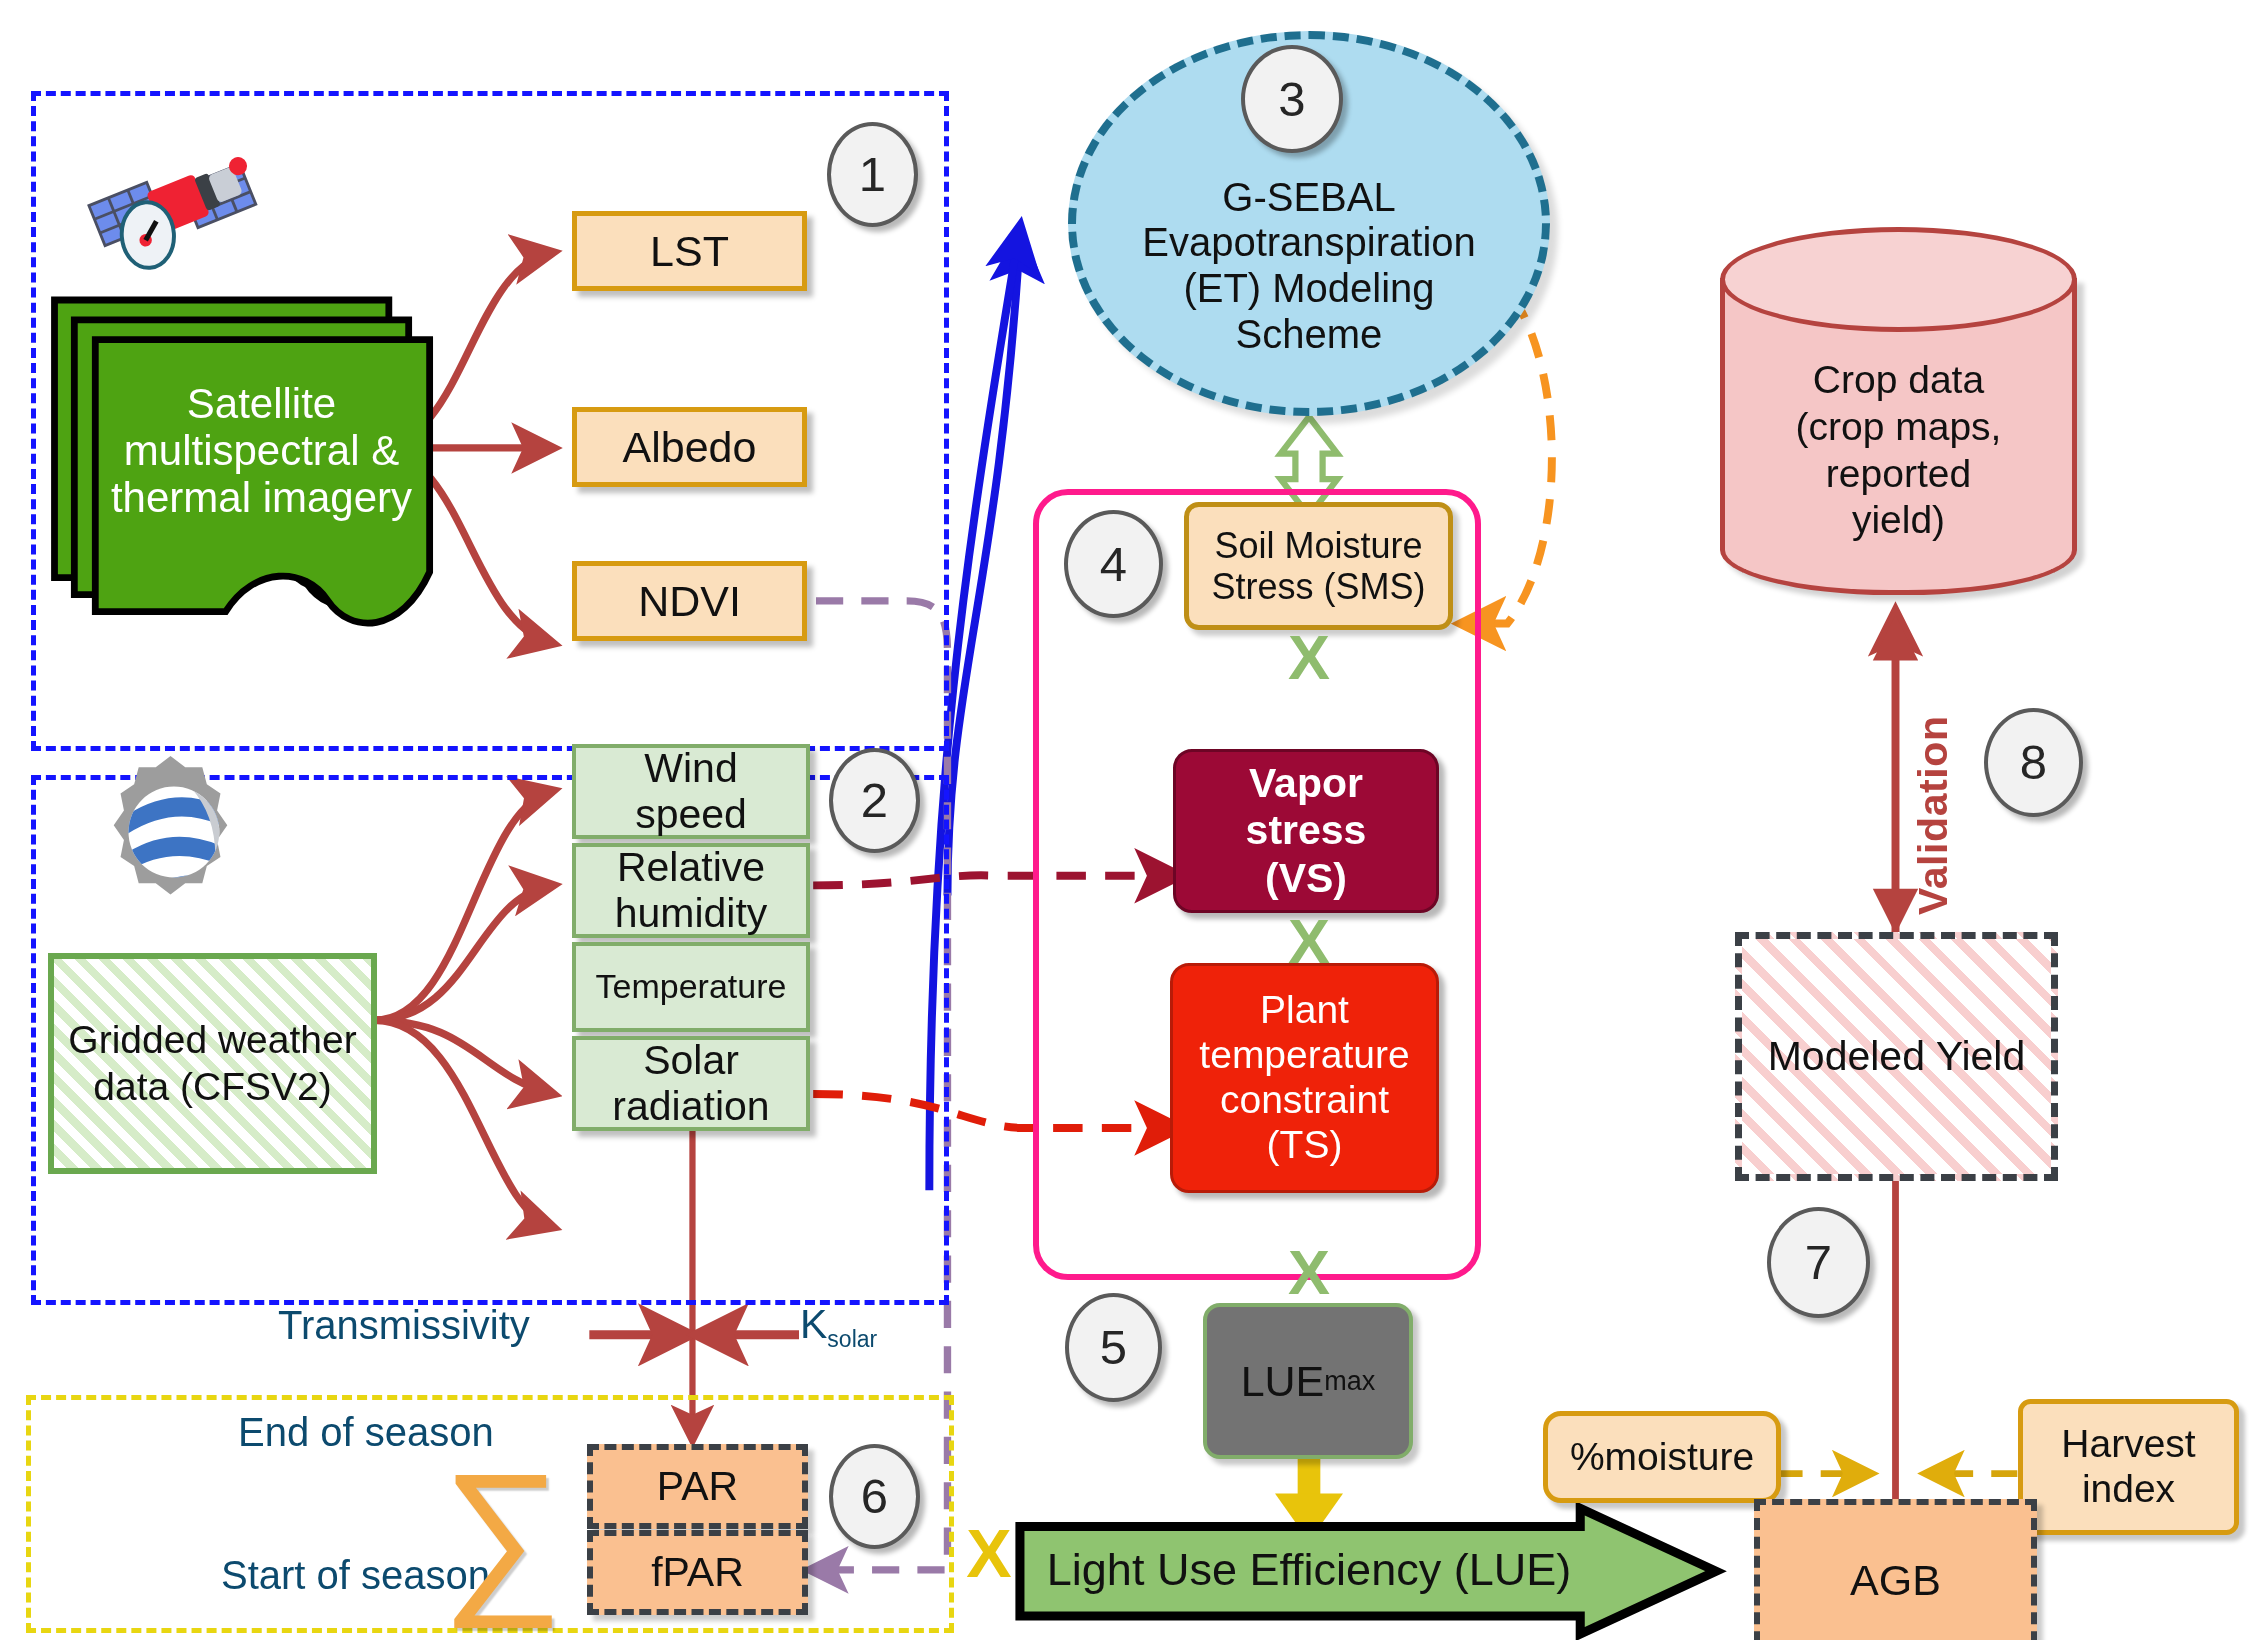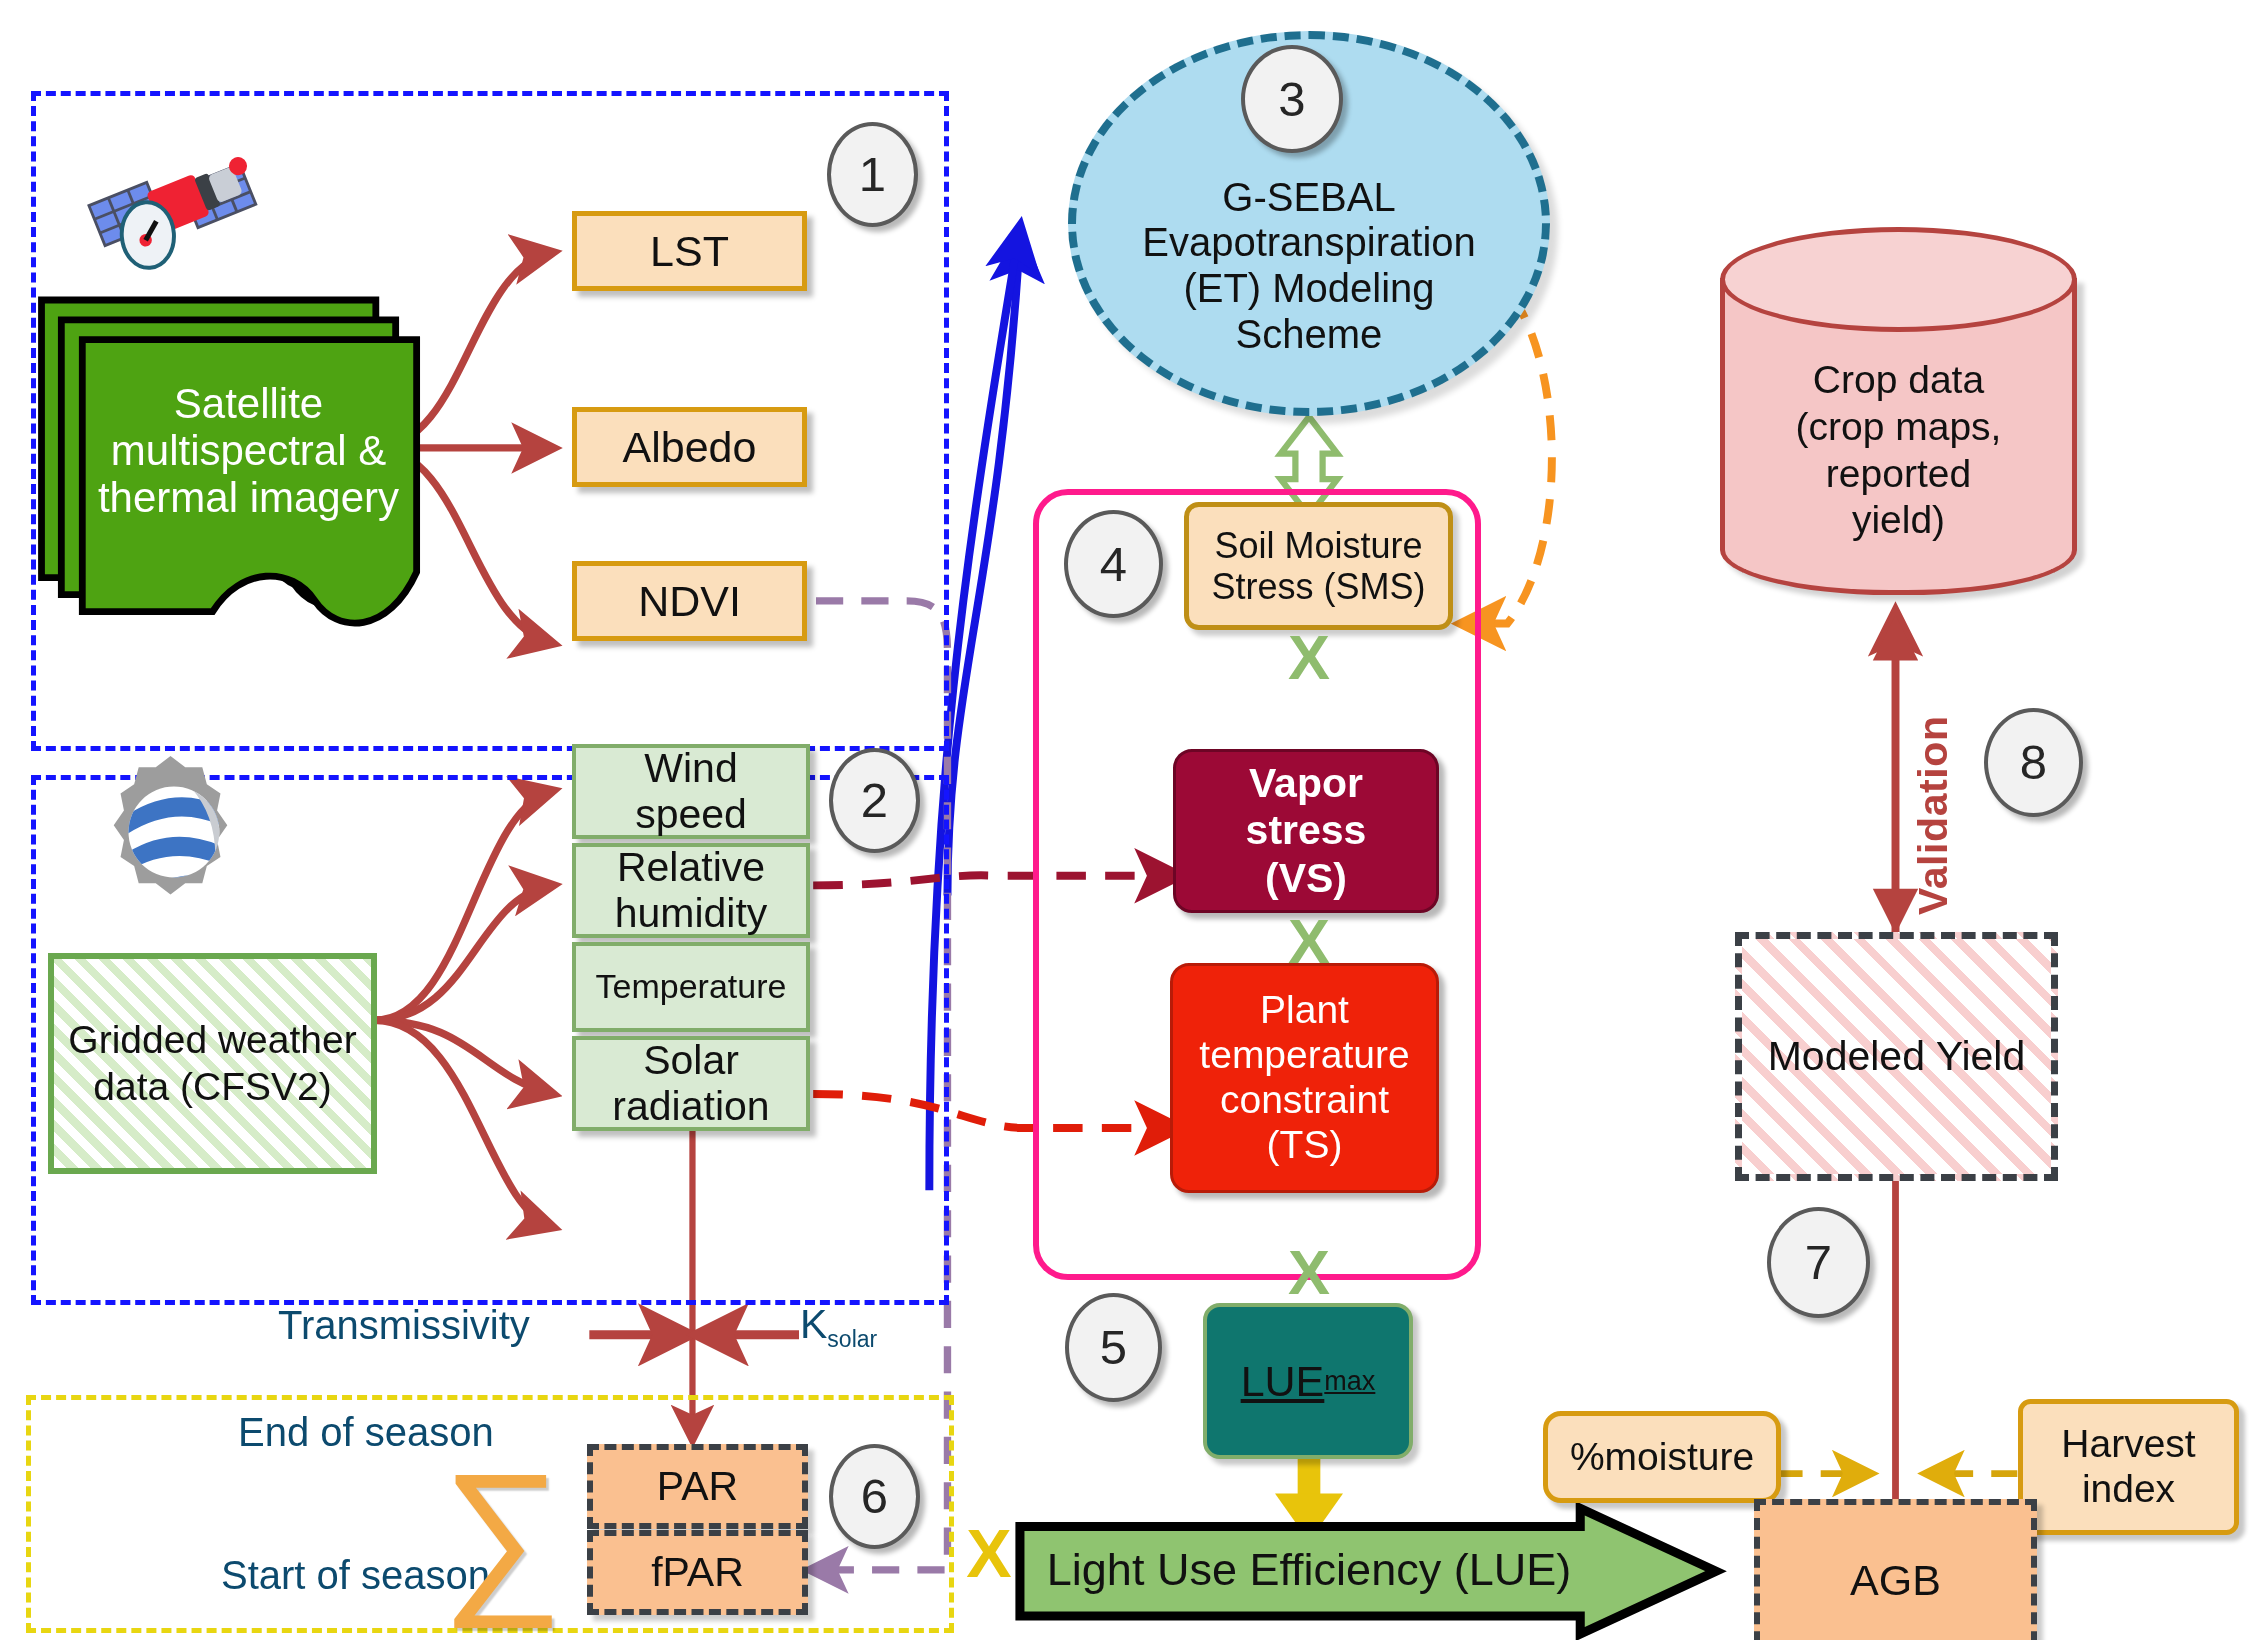"Satellite multispectral & thermal" div.abs { left: 30px -> 43px }
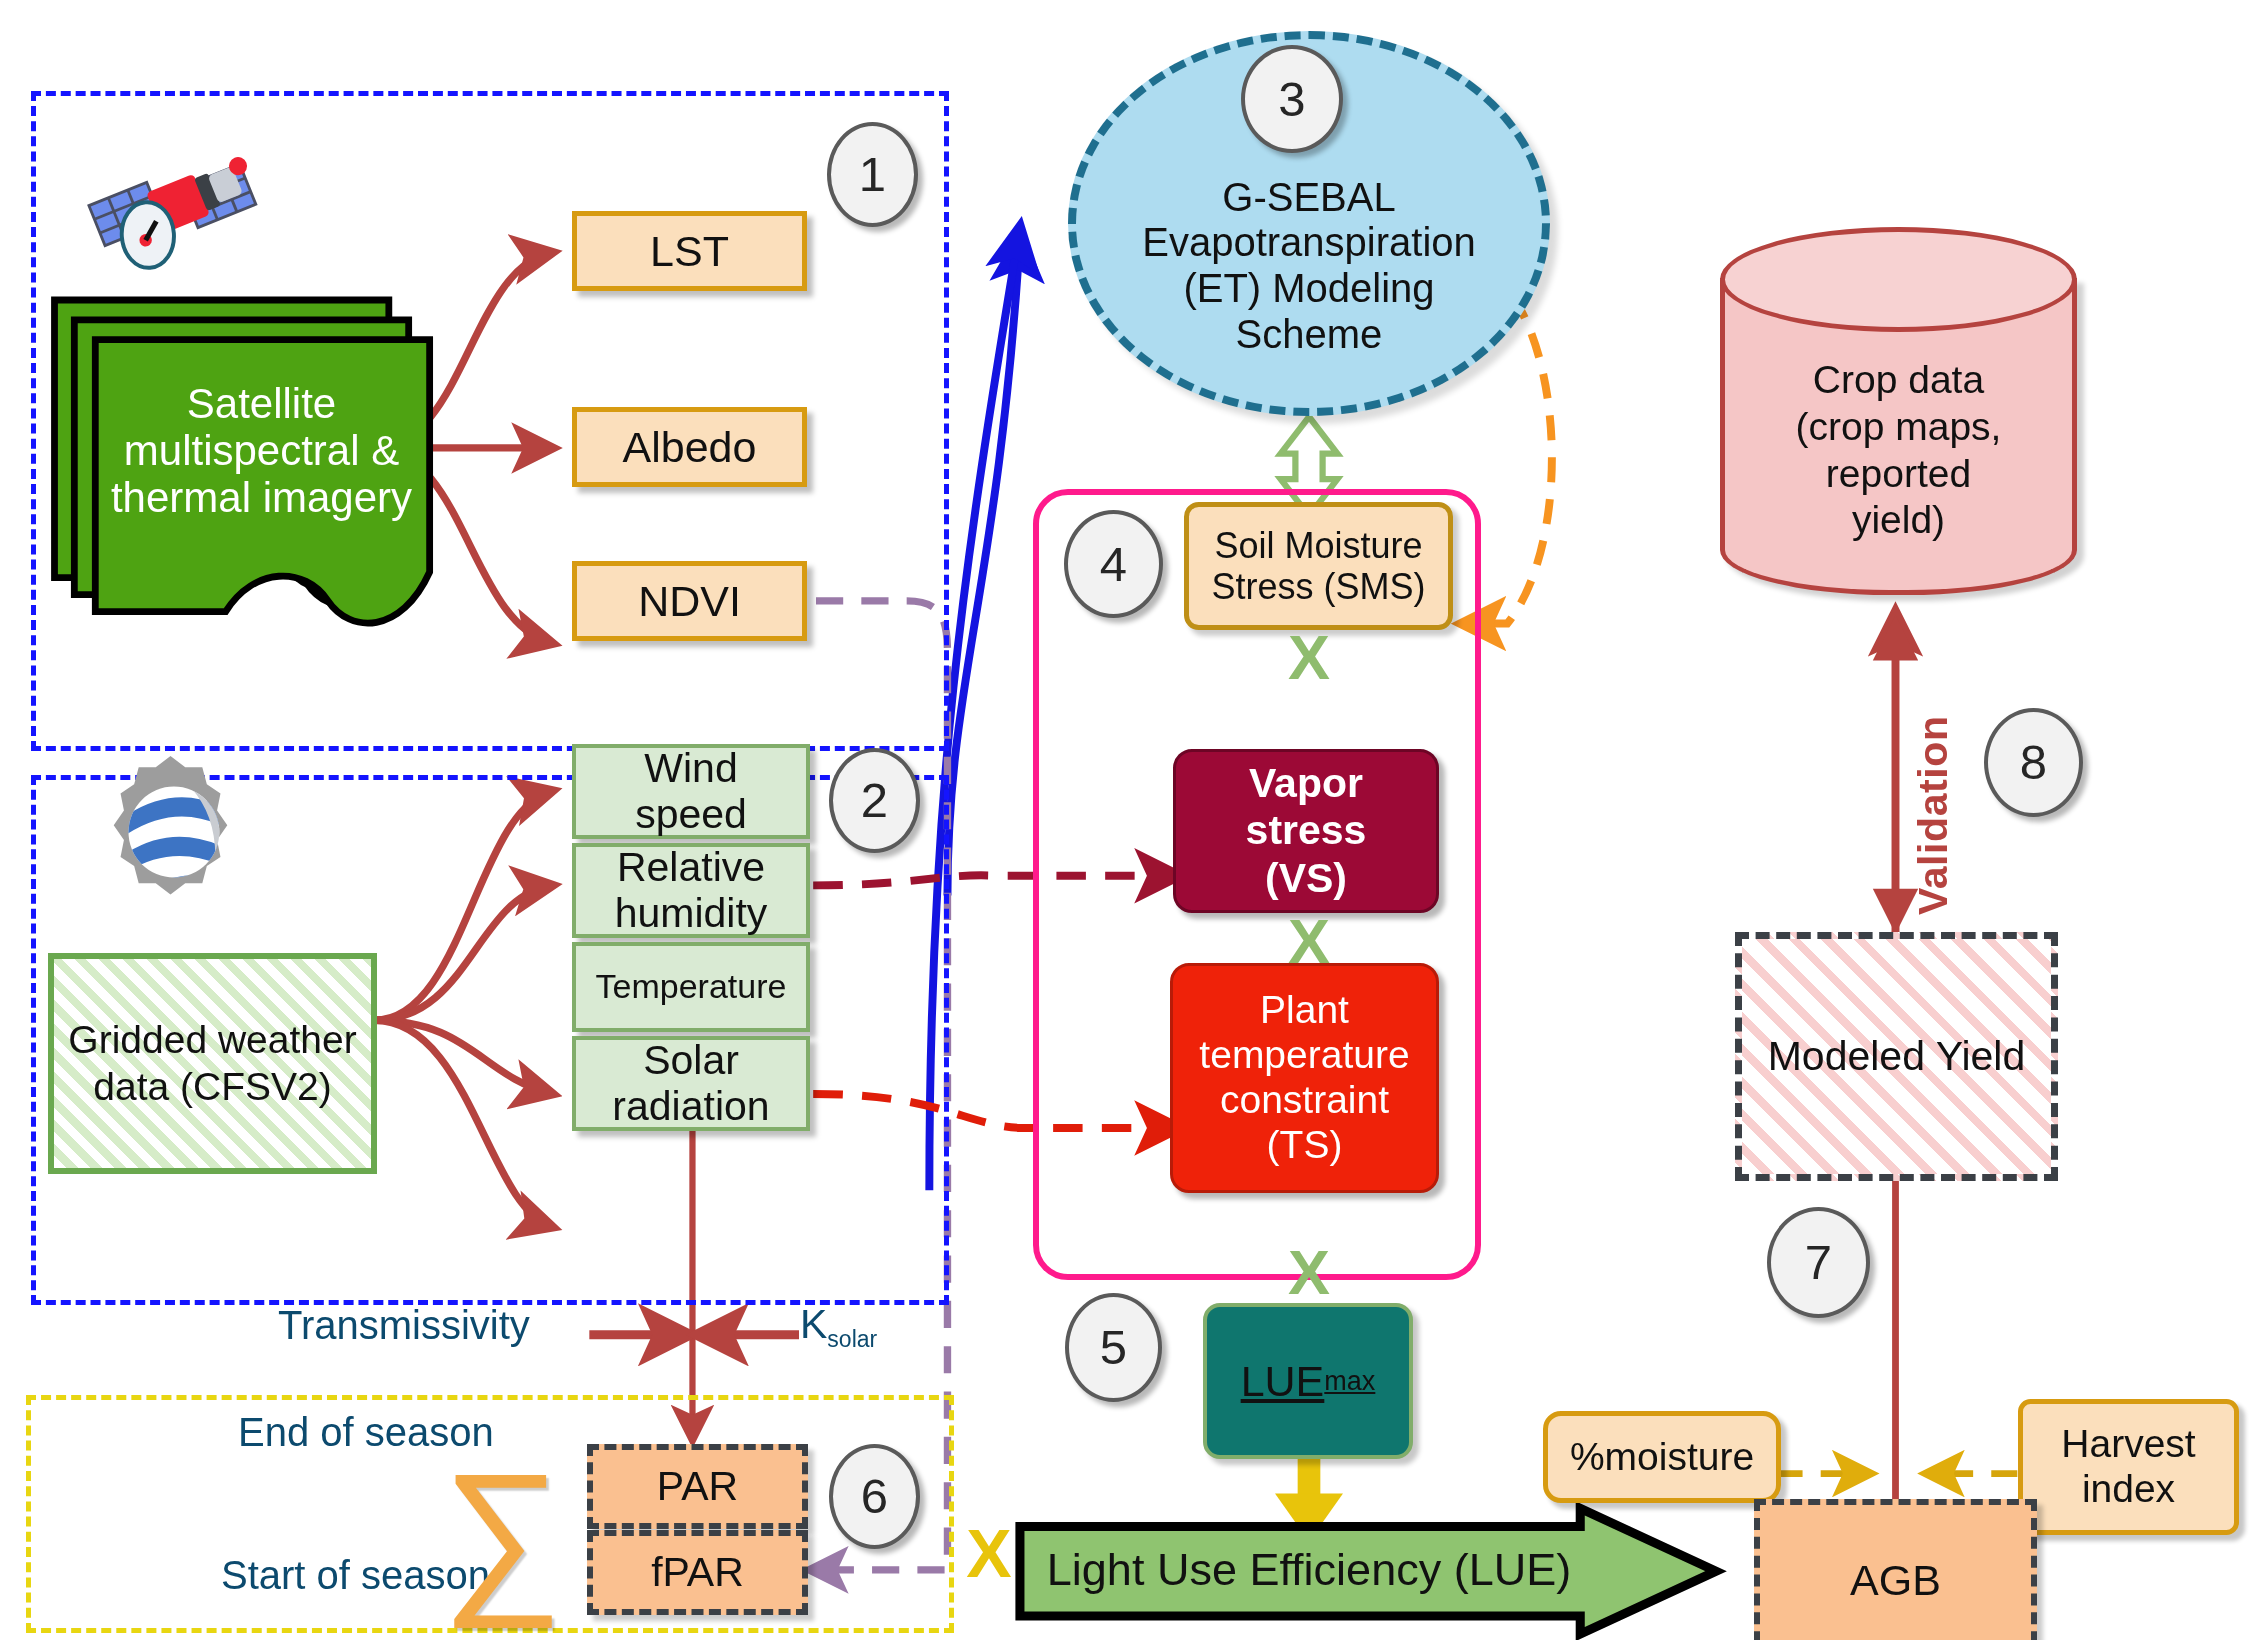"LUE" .luemax { background: #0f766e -> #737373; text-decoration: underline -> none }
